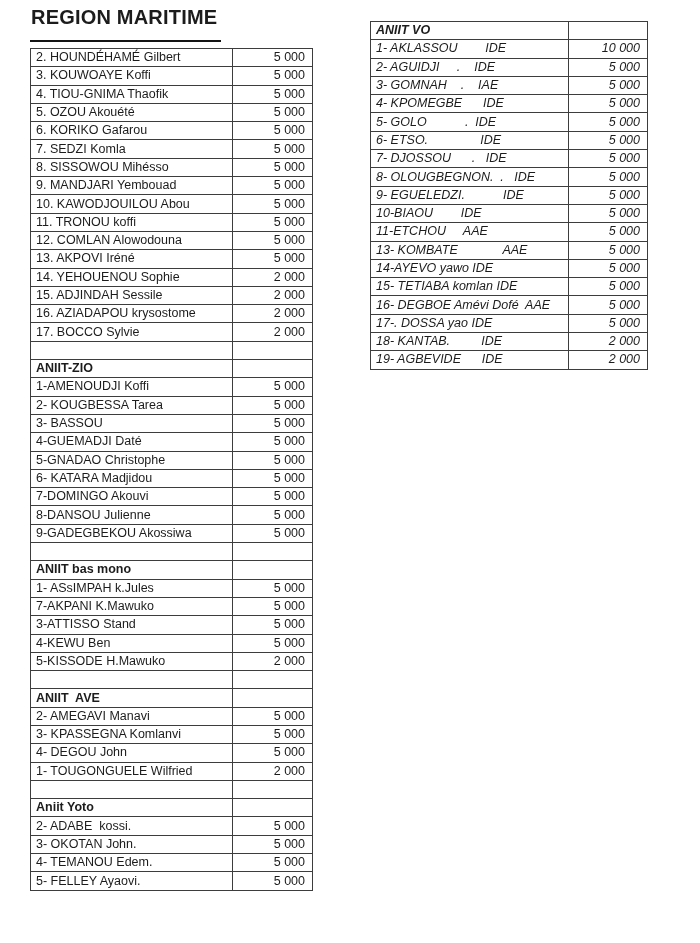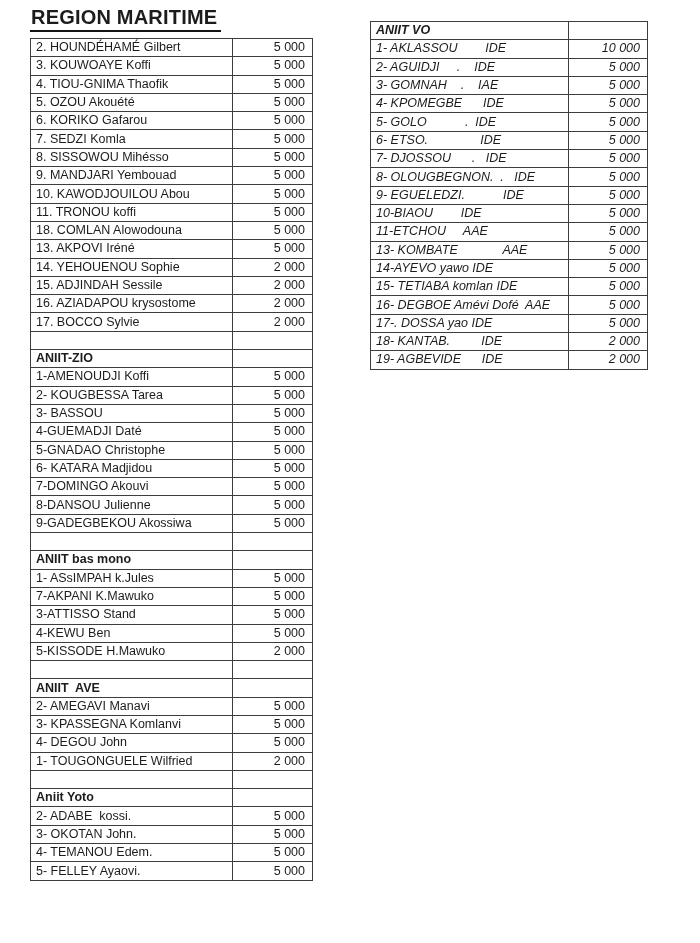"REGION MARITIME" .page-title { padding: 0 4px 1px 1px -> 0 4px 11px 1px }
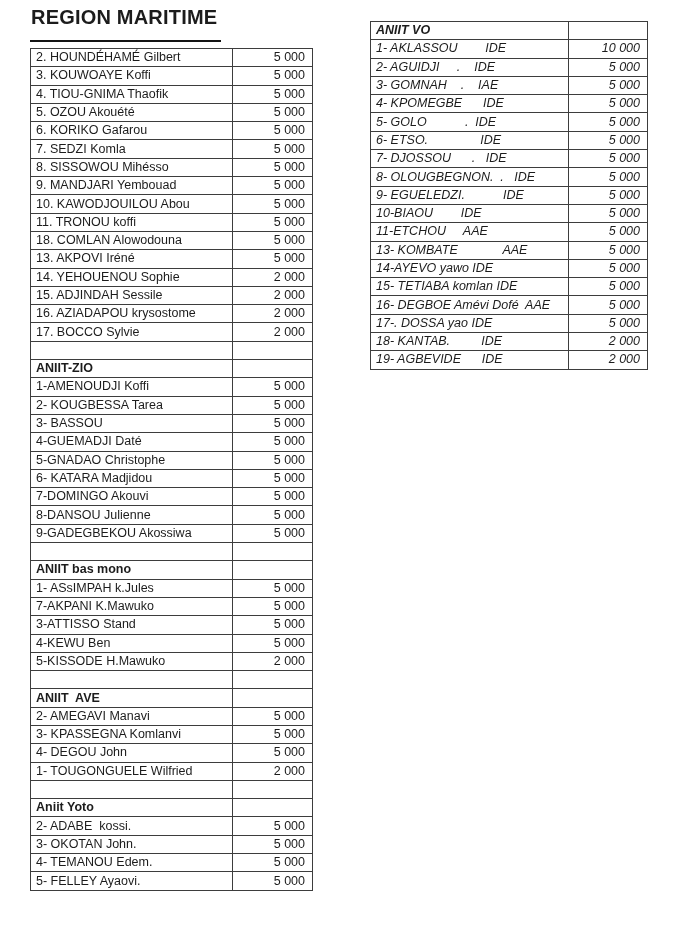"18. COMLAN Alowodouna" td.name { text: 18 -> 12 }
